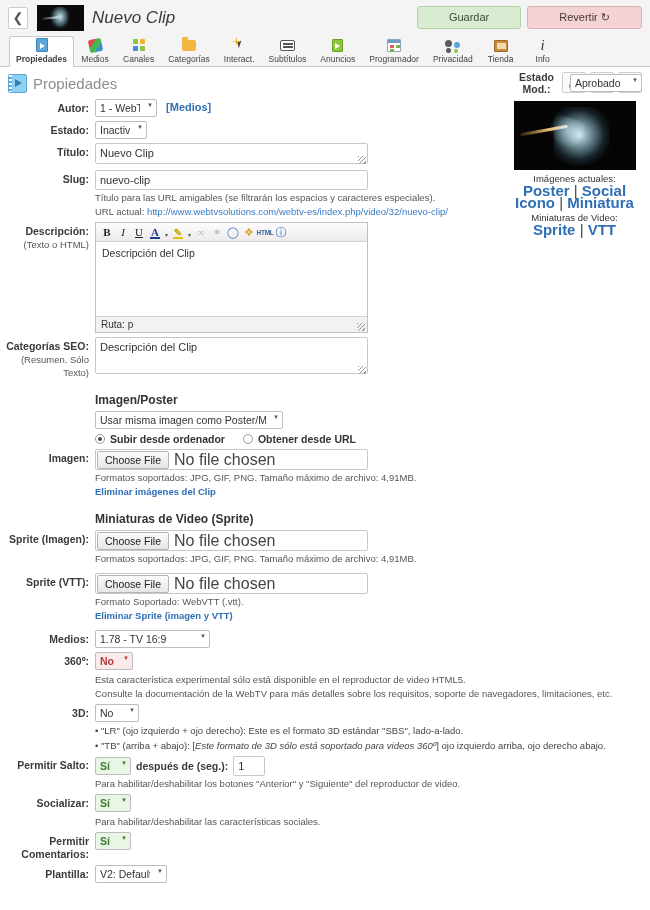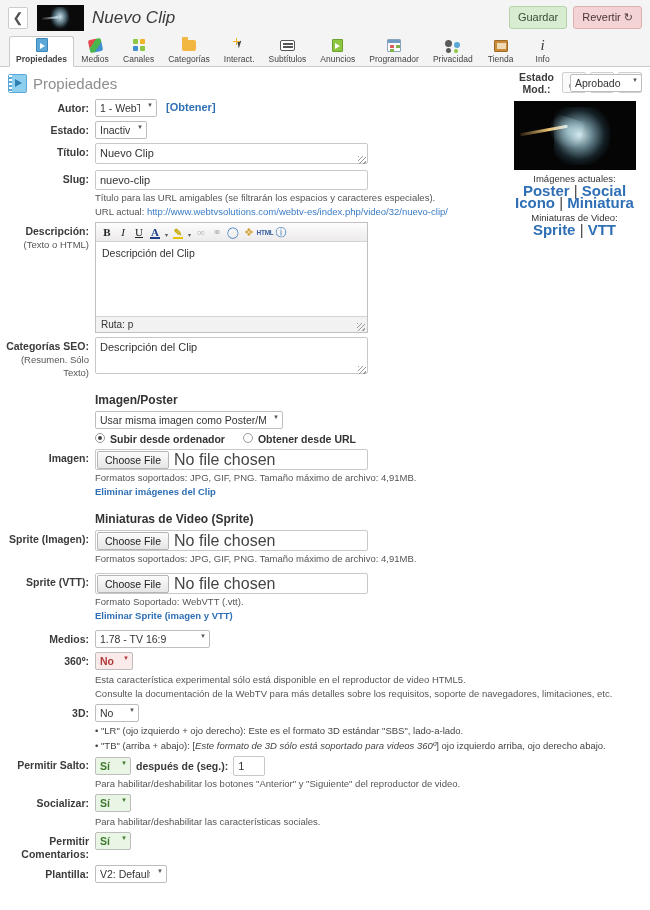"Guardar" .btn-save, .btn-revert { padding: 4px 8px -> 4px 31px }
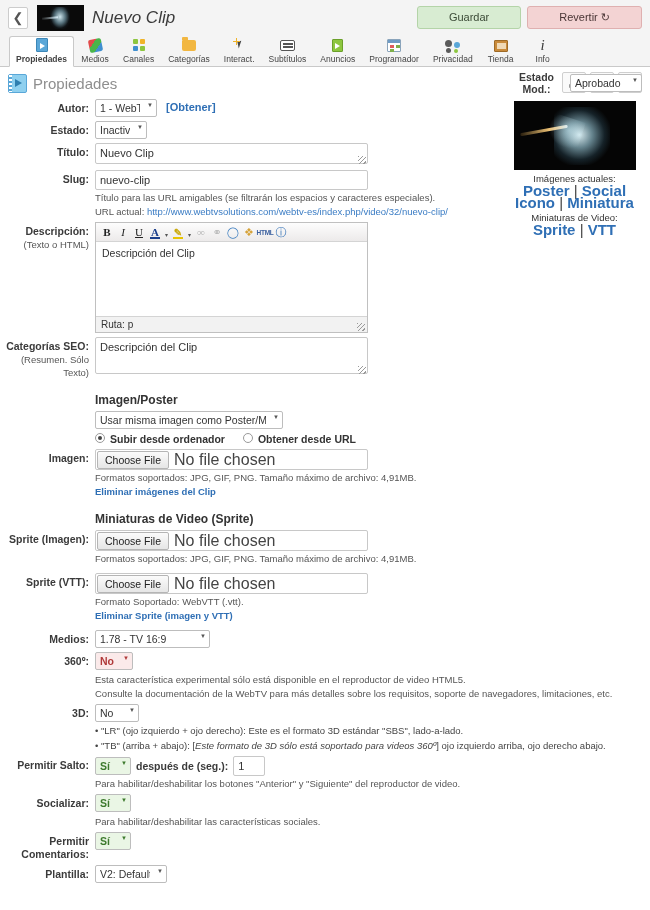"[Obtener]" a.lnk { text: Obtener -> Medios }
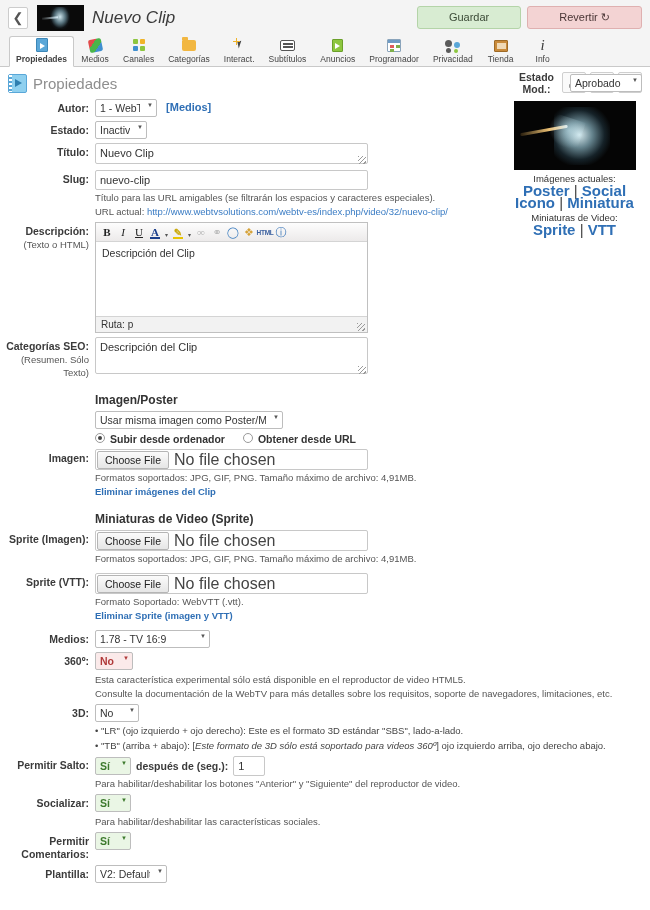"Subir desde ordenador" .radio-row { align-items: flex-start -> center }
